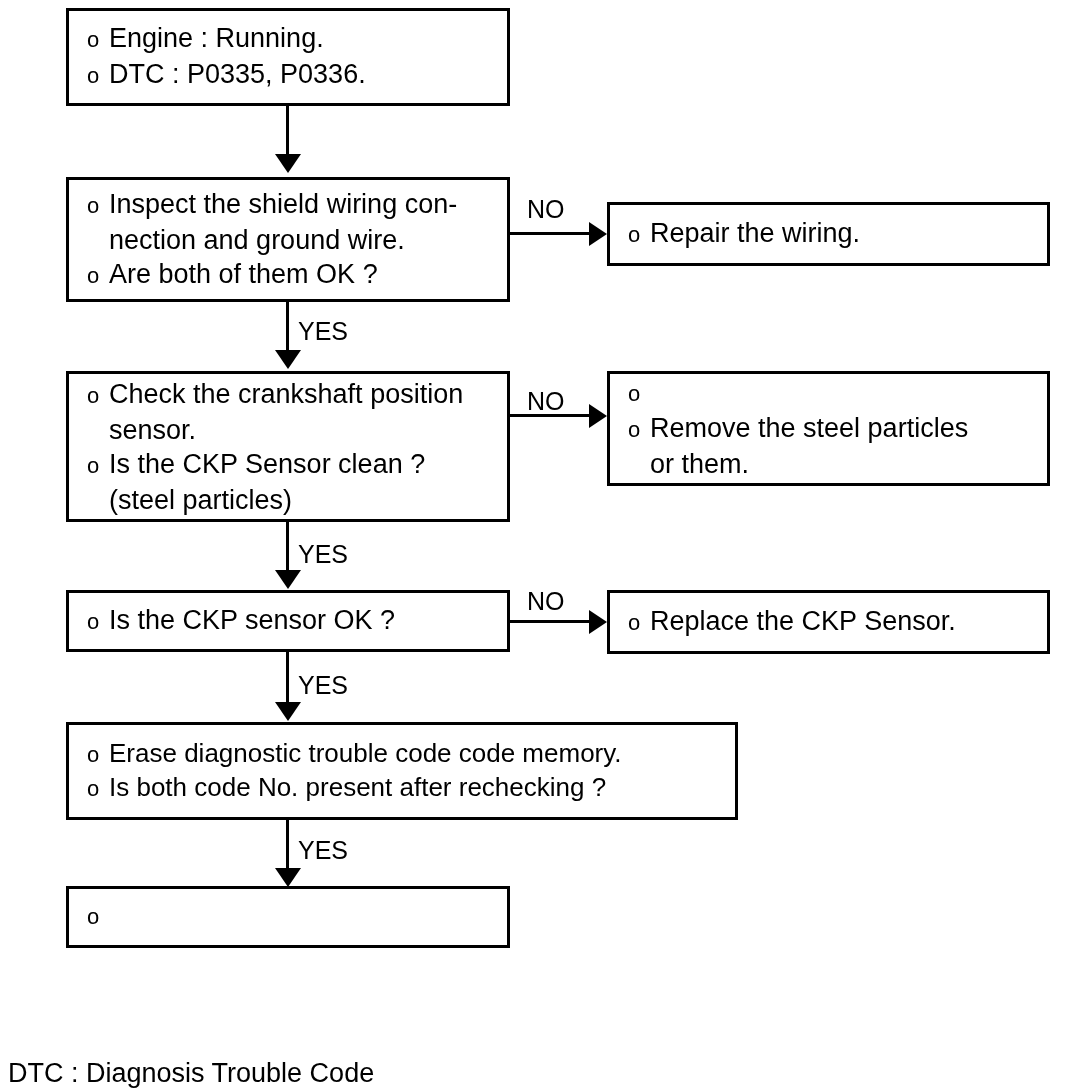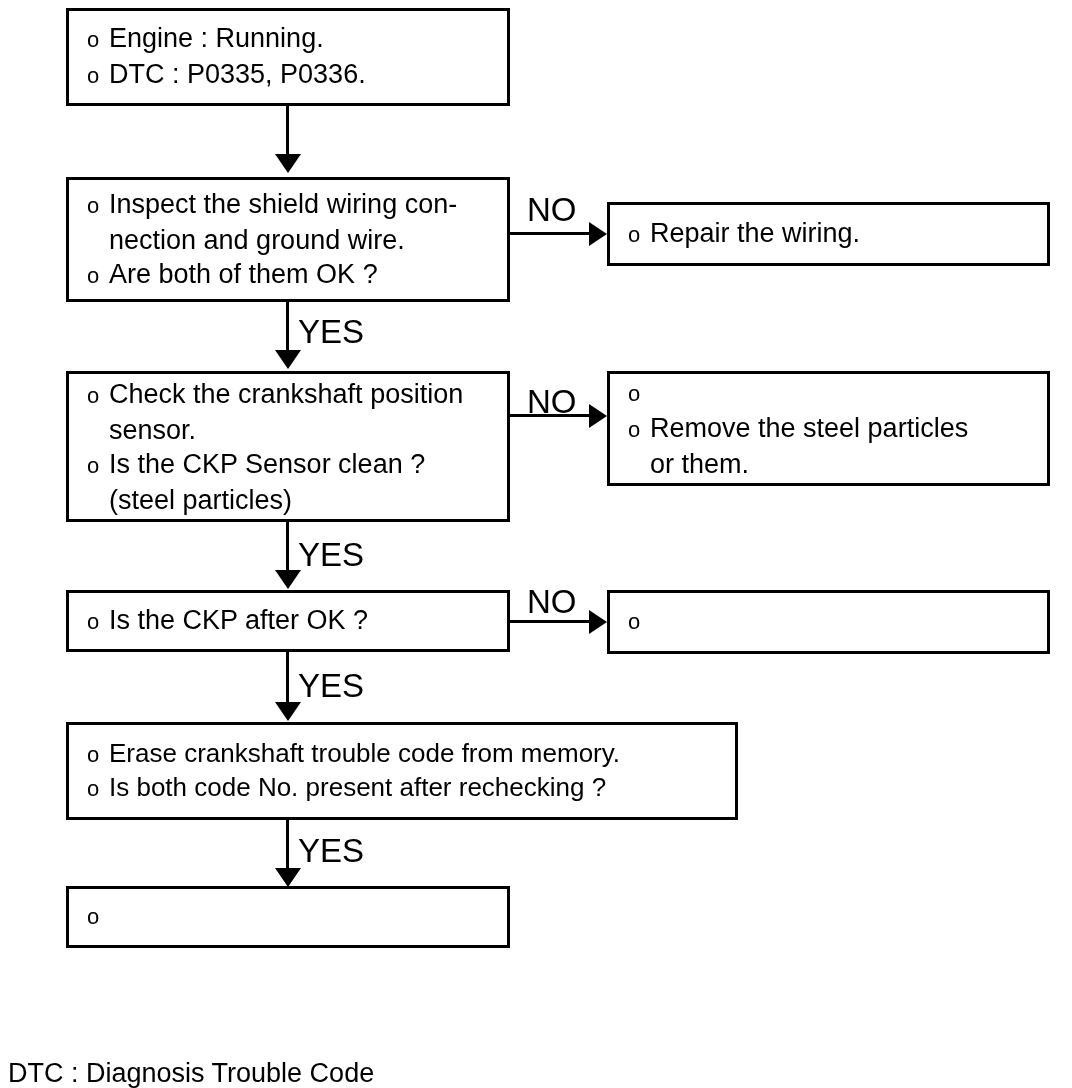"NO" .edge-label { font-size: 33px -> 25px }
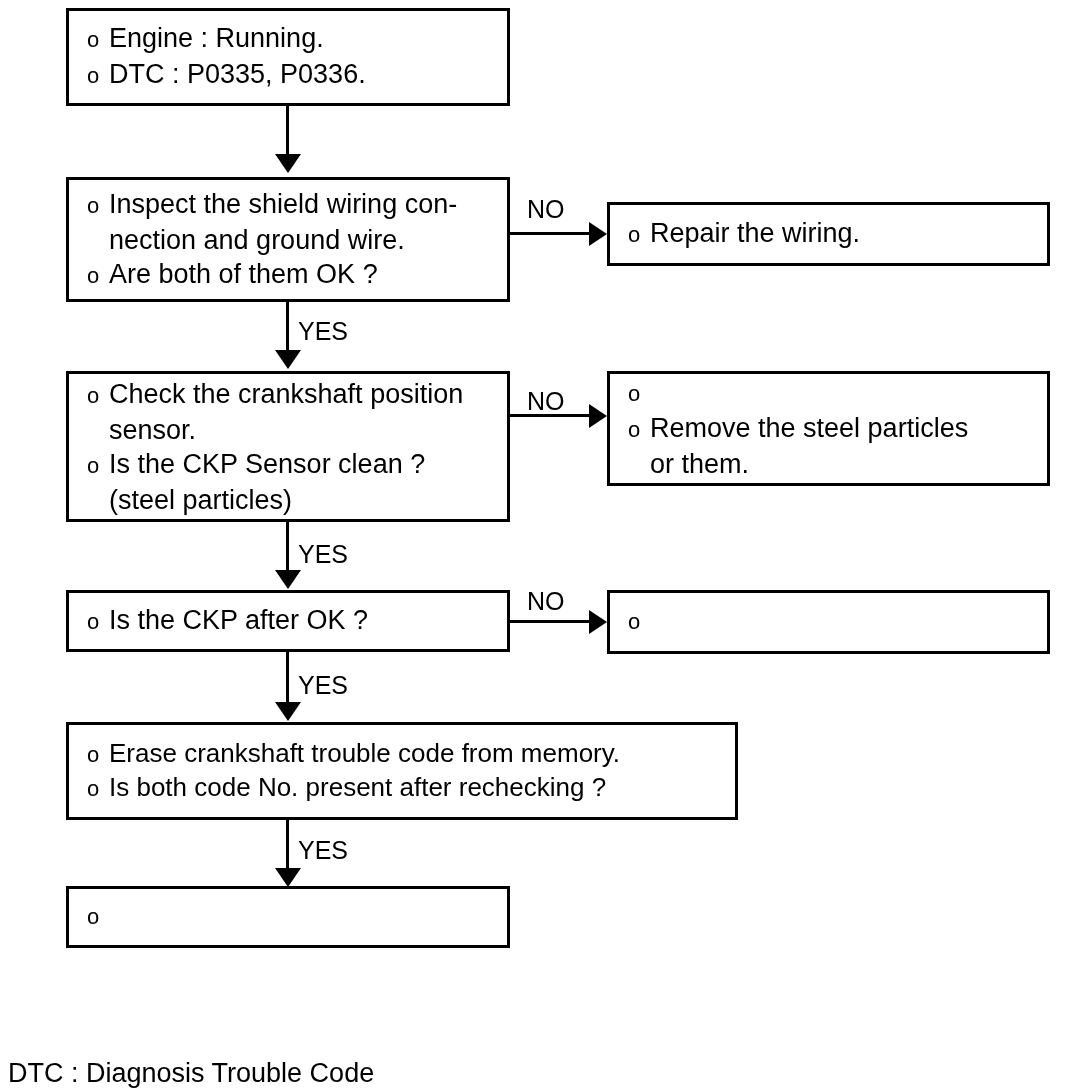"Is the CKP after OK" span.txt { text: after -> sensor }
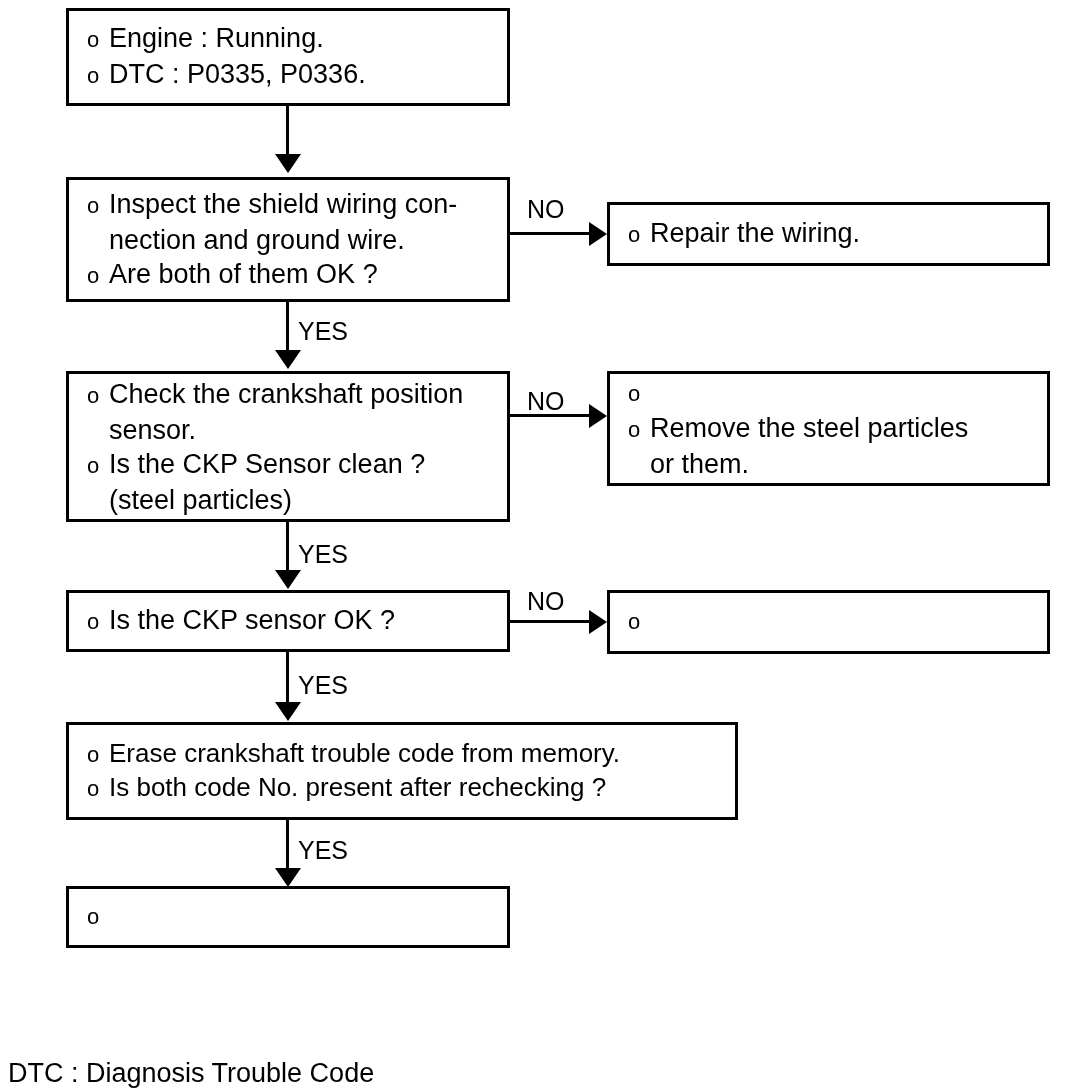"Replace the CKP Sensor." span.txt { html: none -> <span>Replace the CKP Sensor.</span> }
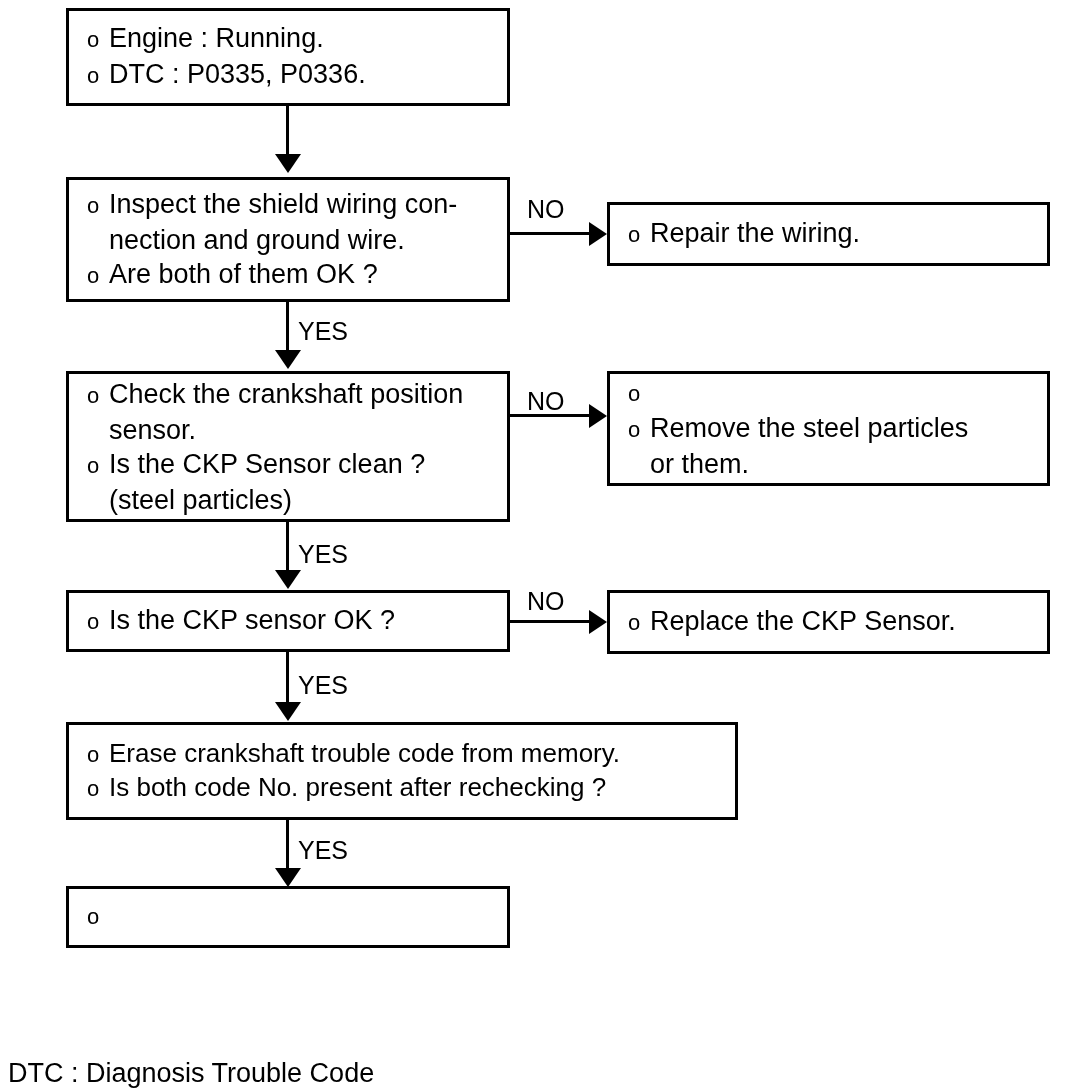"Erase crankshaft trouble code from" span.txt { text: crankshaft trouble code from -> diagnostic trouble code code }
